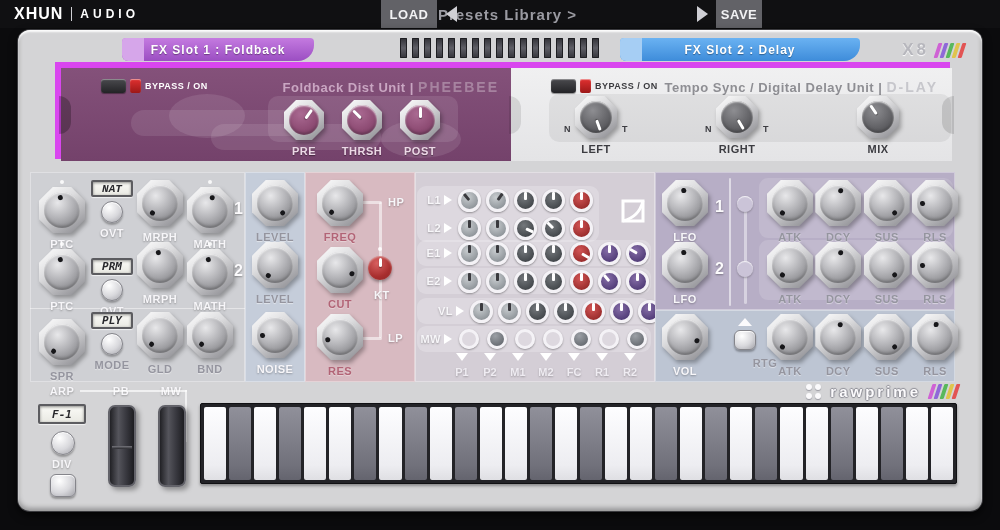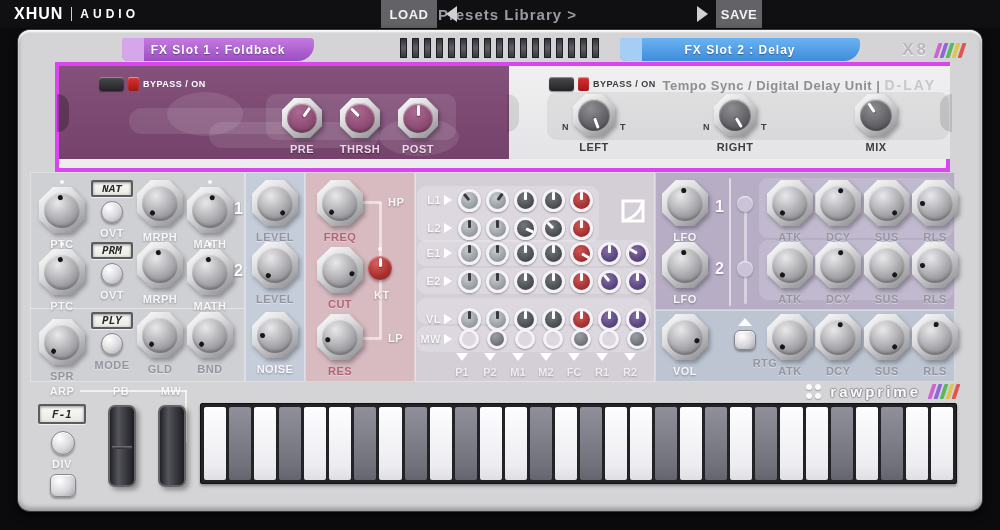"BYPASS / ON" #fxrack { border: 4px solid #d946ef -> 6px solid #d946ef; height: 110px -> 97px }
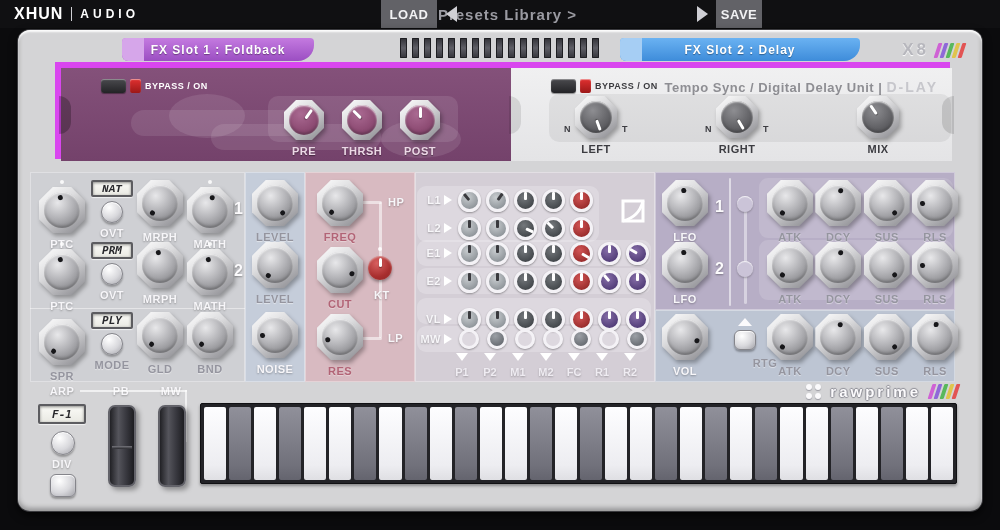"Foldback Dist Unit | PHEEBEE" div.fxtitle { html: none -> <div> <span>Foldback Dist Unit |</span> <span>PHEEBEE</span> </div> }
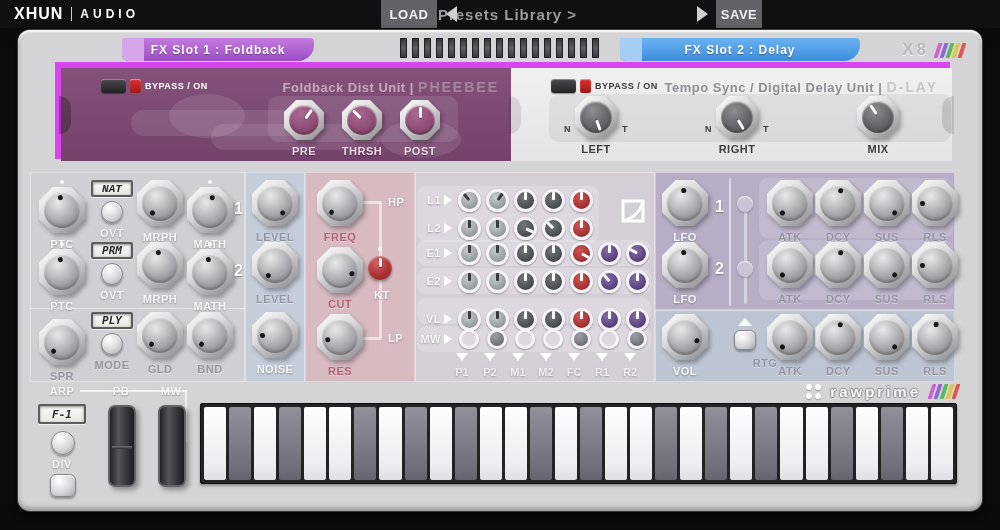"PRM" div.cell { top: 242px -> 258px }
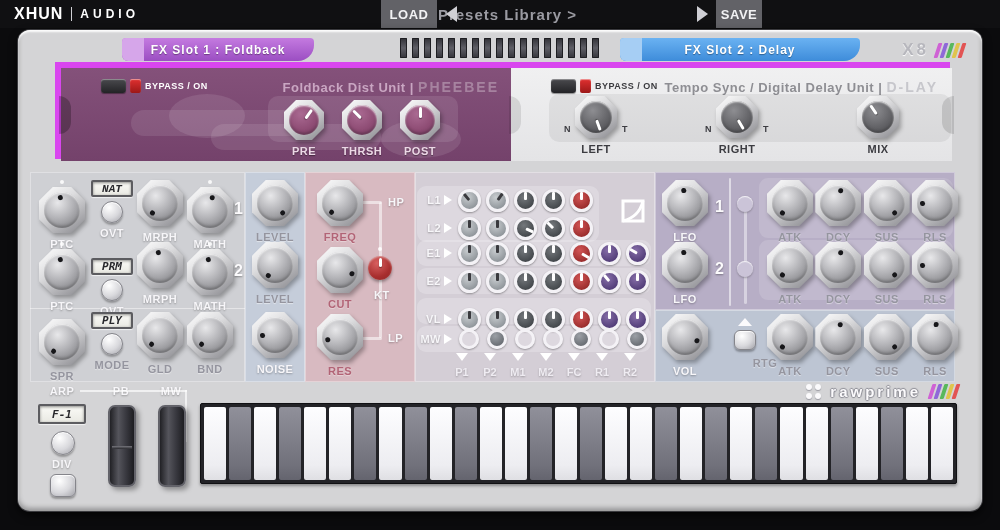"VL" div.mrow { padding-left: none -> 12px; top: 137px -> 129px }
